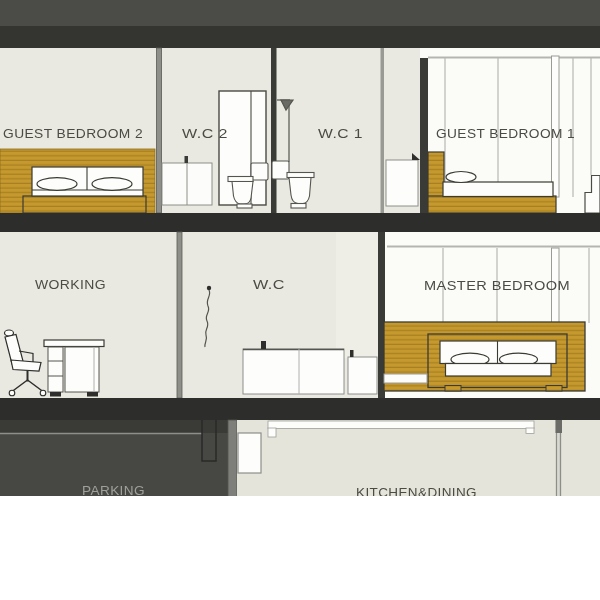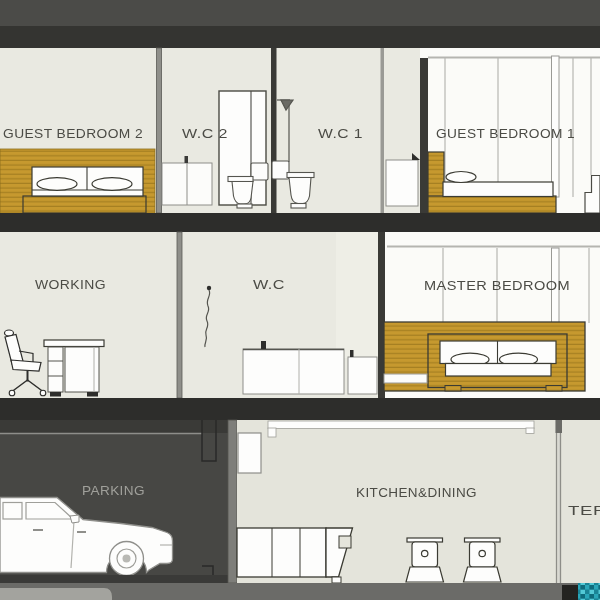"GUEST BEDROOM 2" .stage { height: 600px -> 496px }
